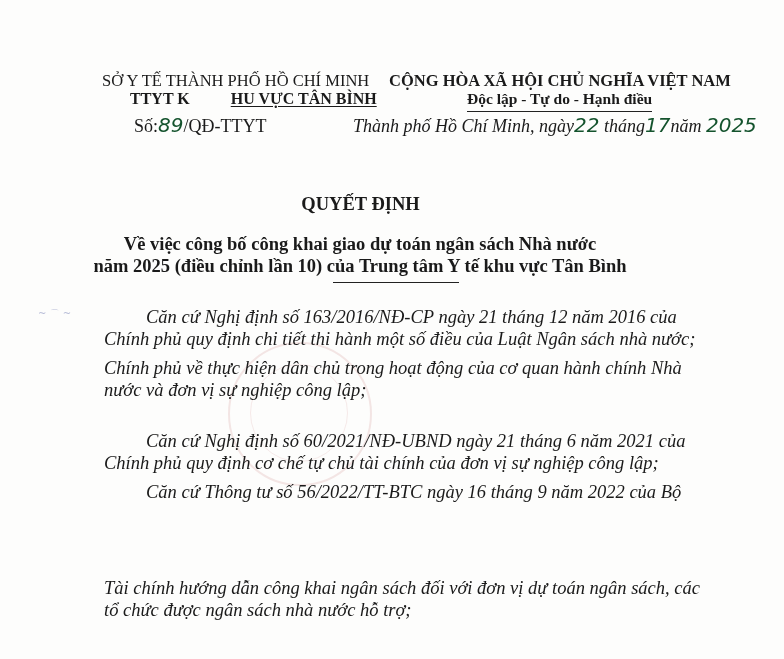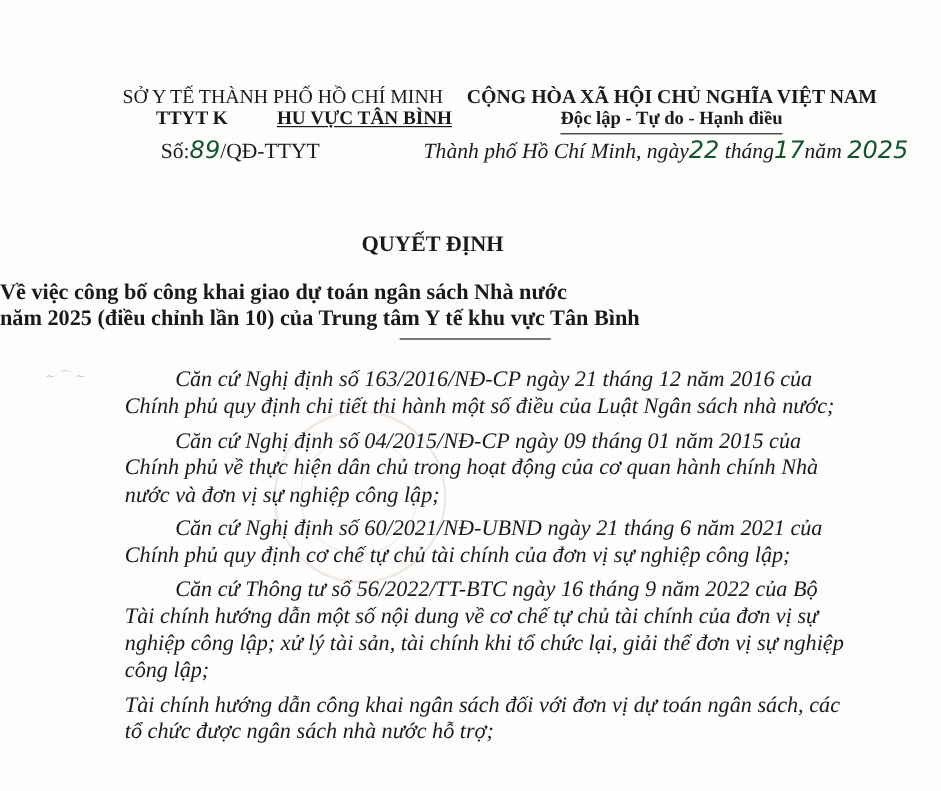"Về việc công bố công" .subtitle { text-align: none -> center }
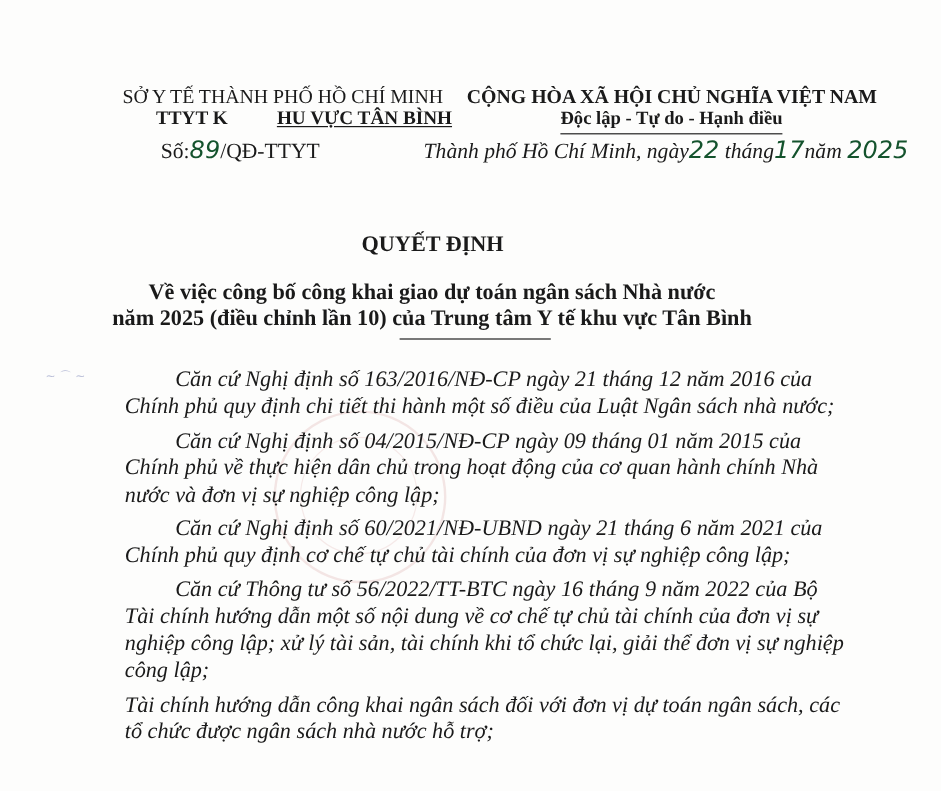"Căn cứ Nghị định số 04/2015/NĐ-CP" div.indent { html: <div>Căn cứ Nghị định số 04/2015/NĐ-CP ngày 09 tháng 01 năm 2015 của</div> -> none }
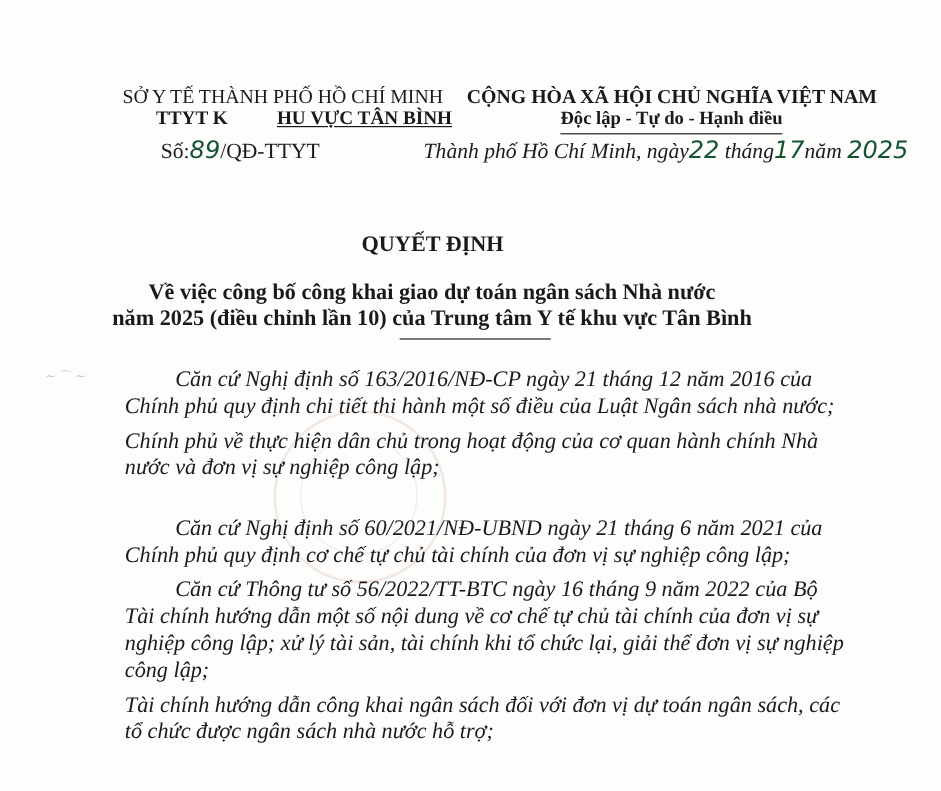"Tài chính hướng dẫn một" div { html: <div>Tài chính hướng dẫn một số nội dung về cơ chế tự chủ tài chính của đơn vị sự nghiệp công lập; xử lý tài sản, tài chính khi tổ chức lại, giải thể đơn vị sự nghiệp công lập;</div> -> none }
